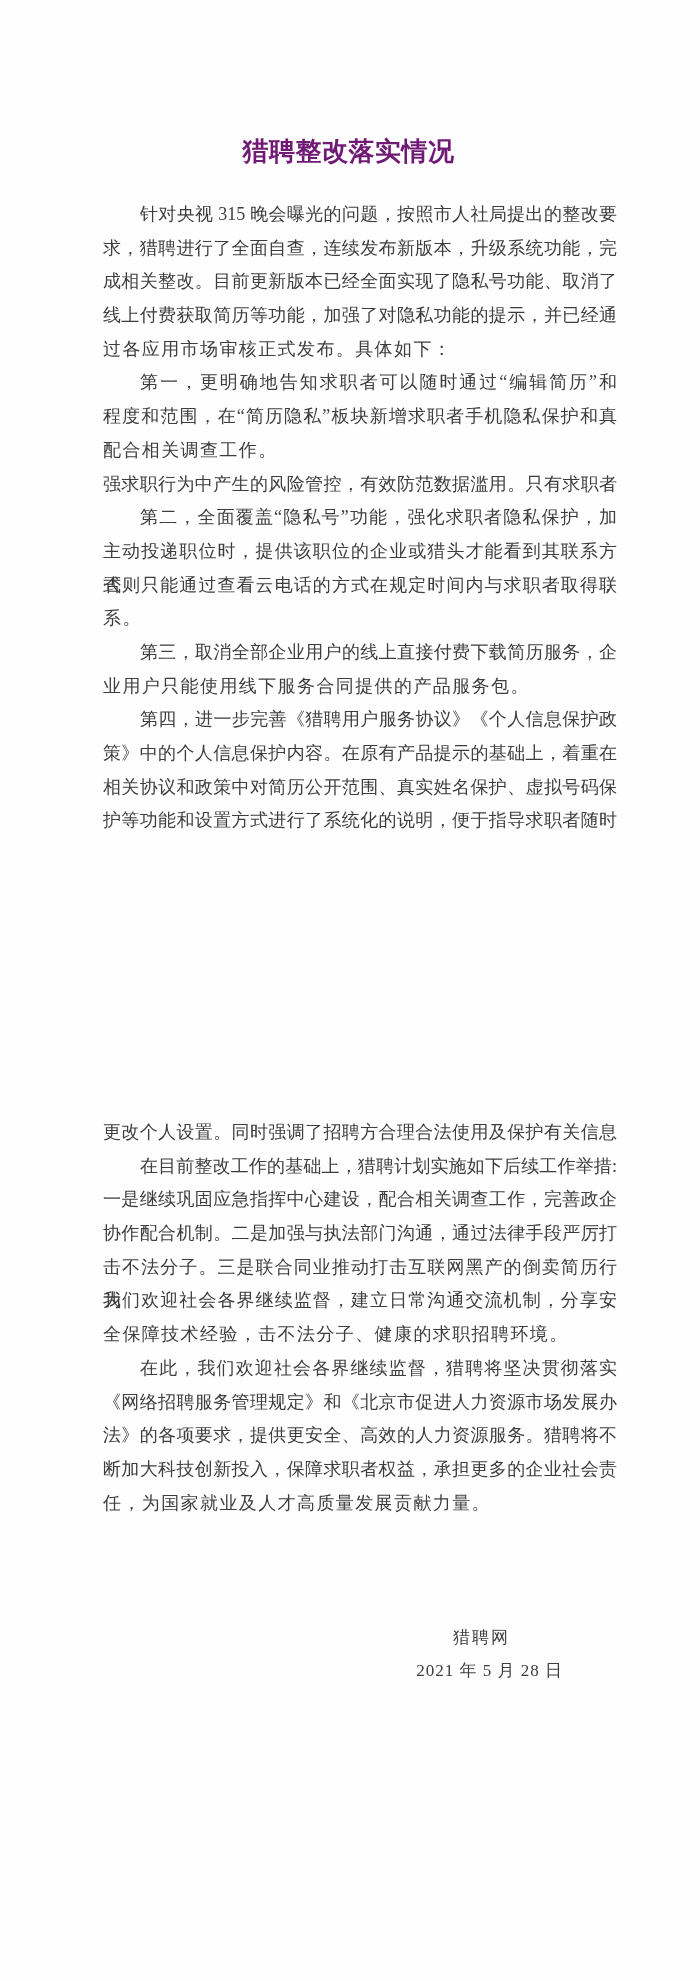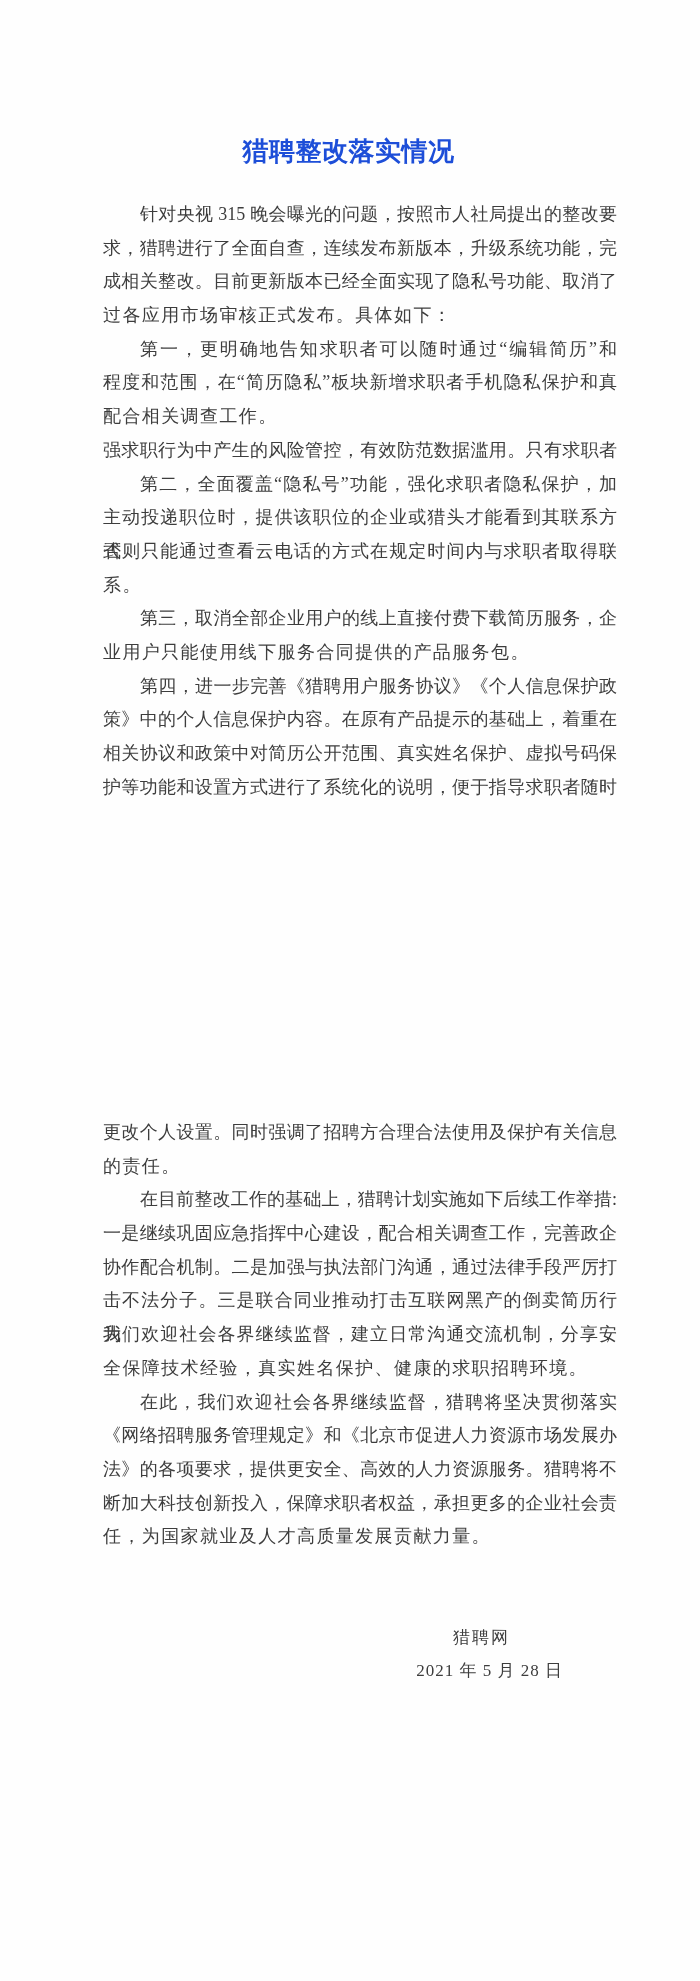"猎聘整改落实情况" .doc-title { color: #1d4ed8 -> #701a75 }
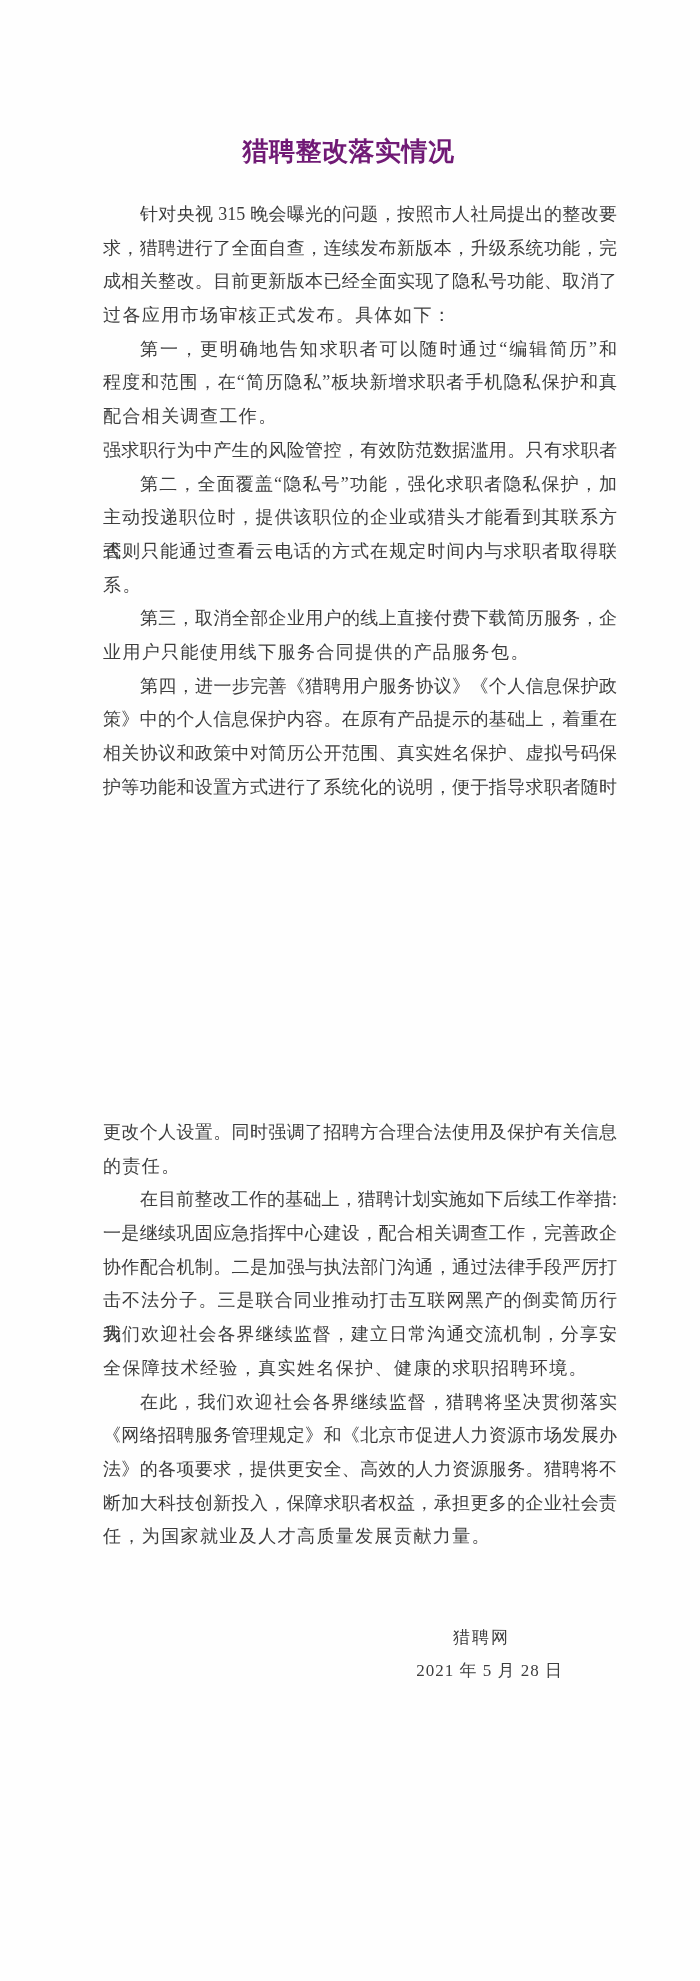"线上付费获取简历等功能，加强了对隐私功能的提示，并已经通" div.line { html: none -> <div>线上付费获取简历等功能，加强了对隐私功能的提示，并已经通</div> }
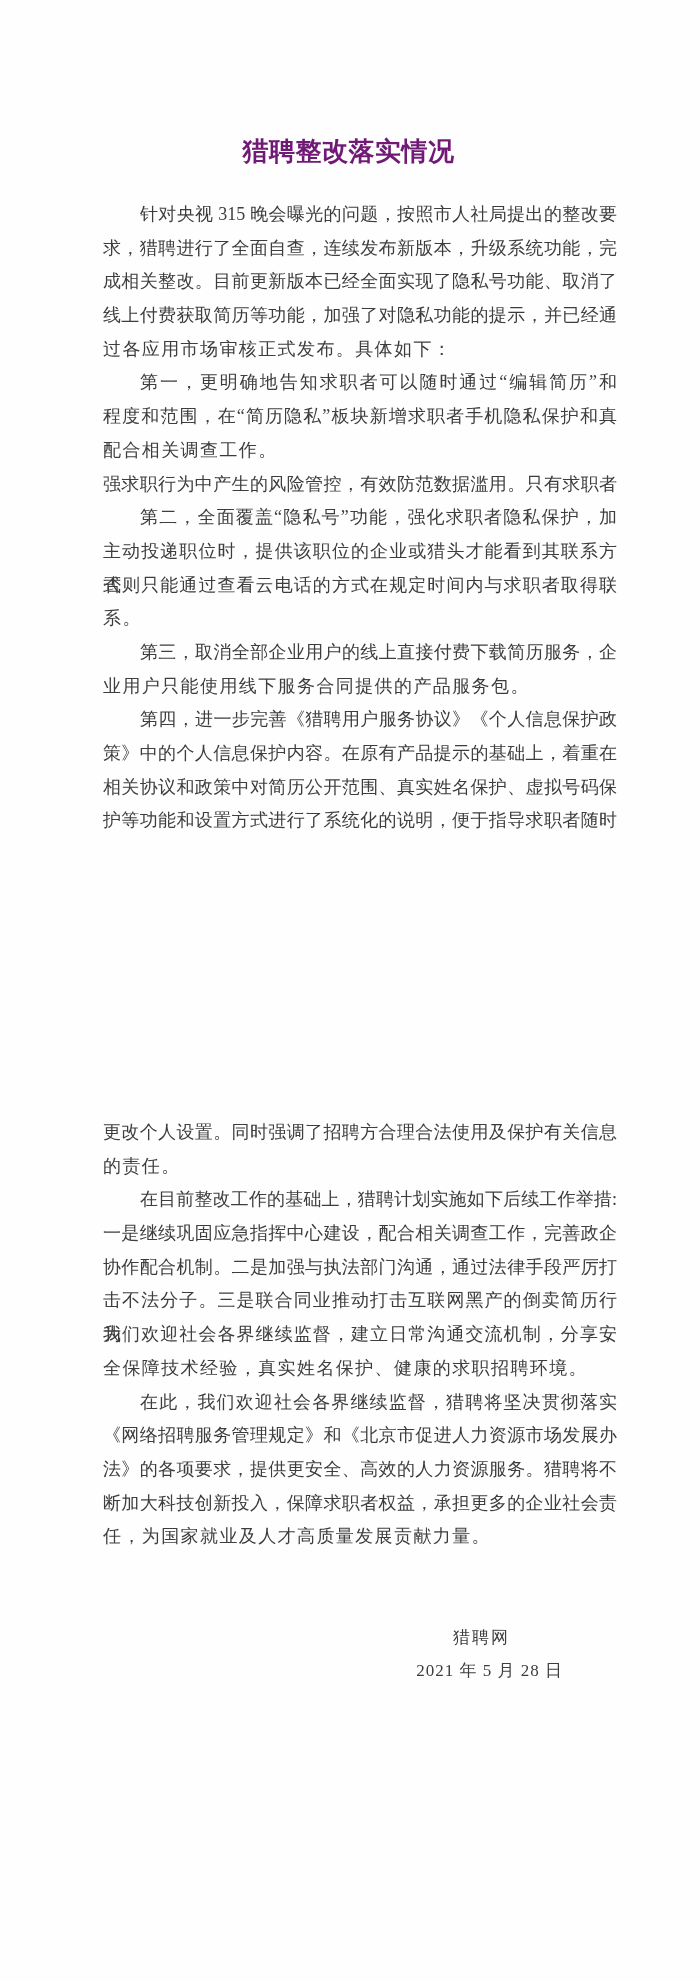"的责任。" div.line { html: <div>的责任。</div> -> none }
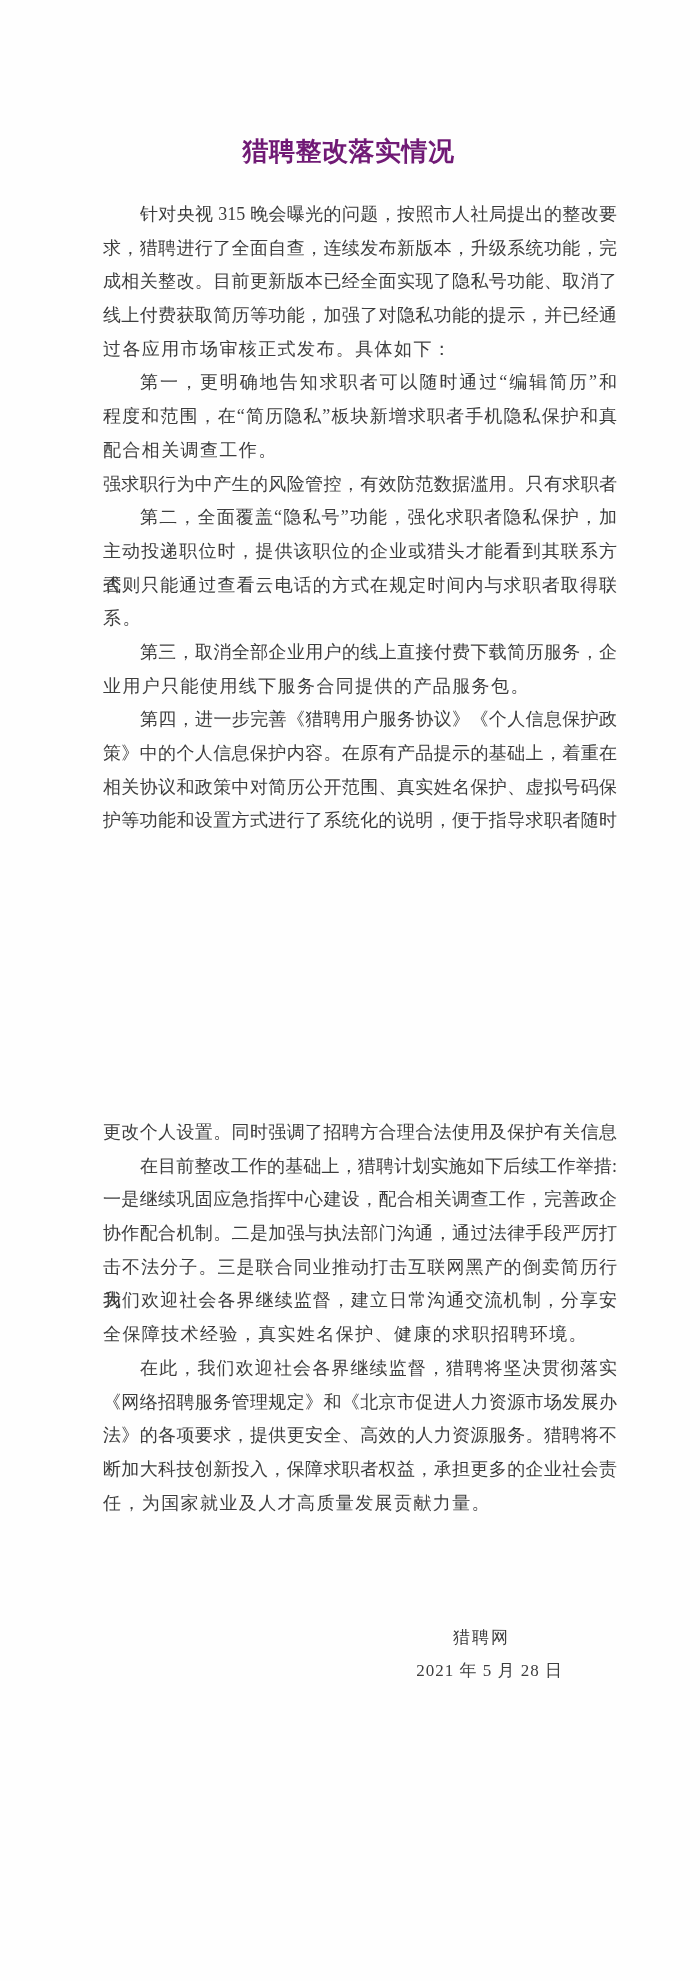"全保障技术经验，真实姓名保护、健康的求职招聘环境。" div.line { text: 真实姓名保护 -> 击不法分子 }
